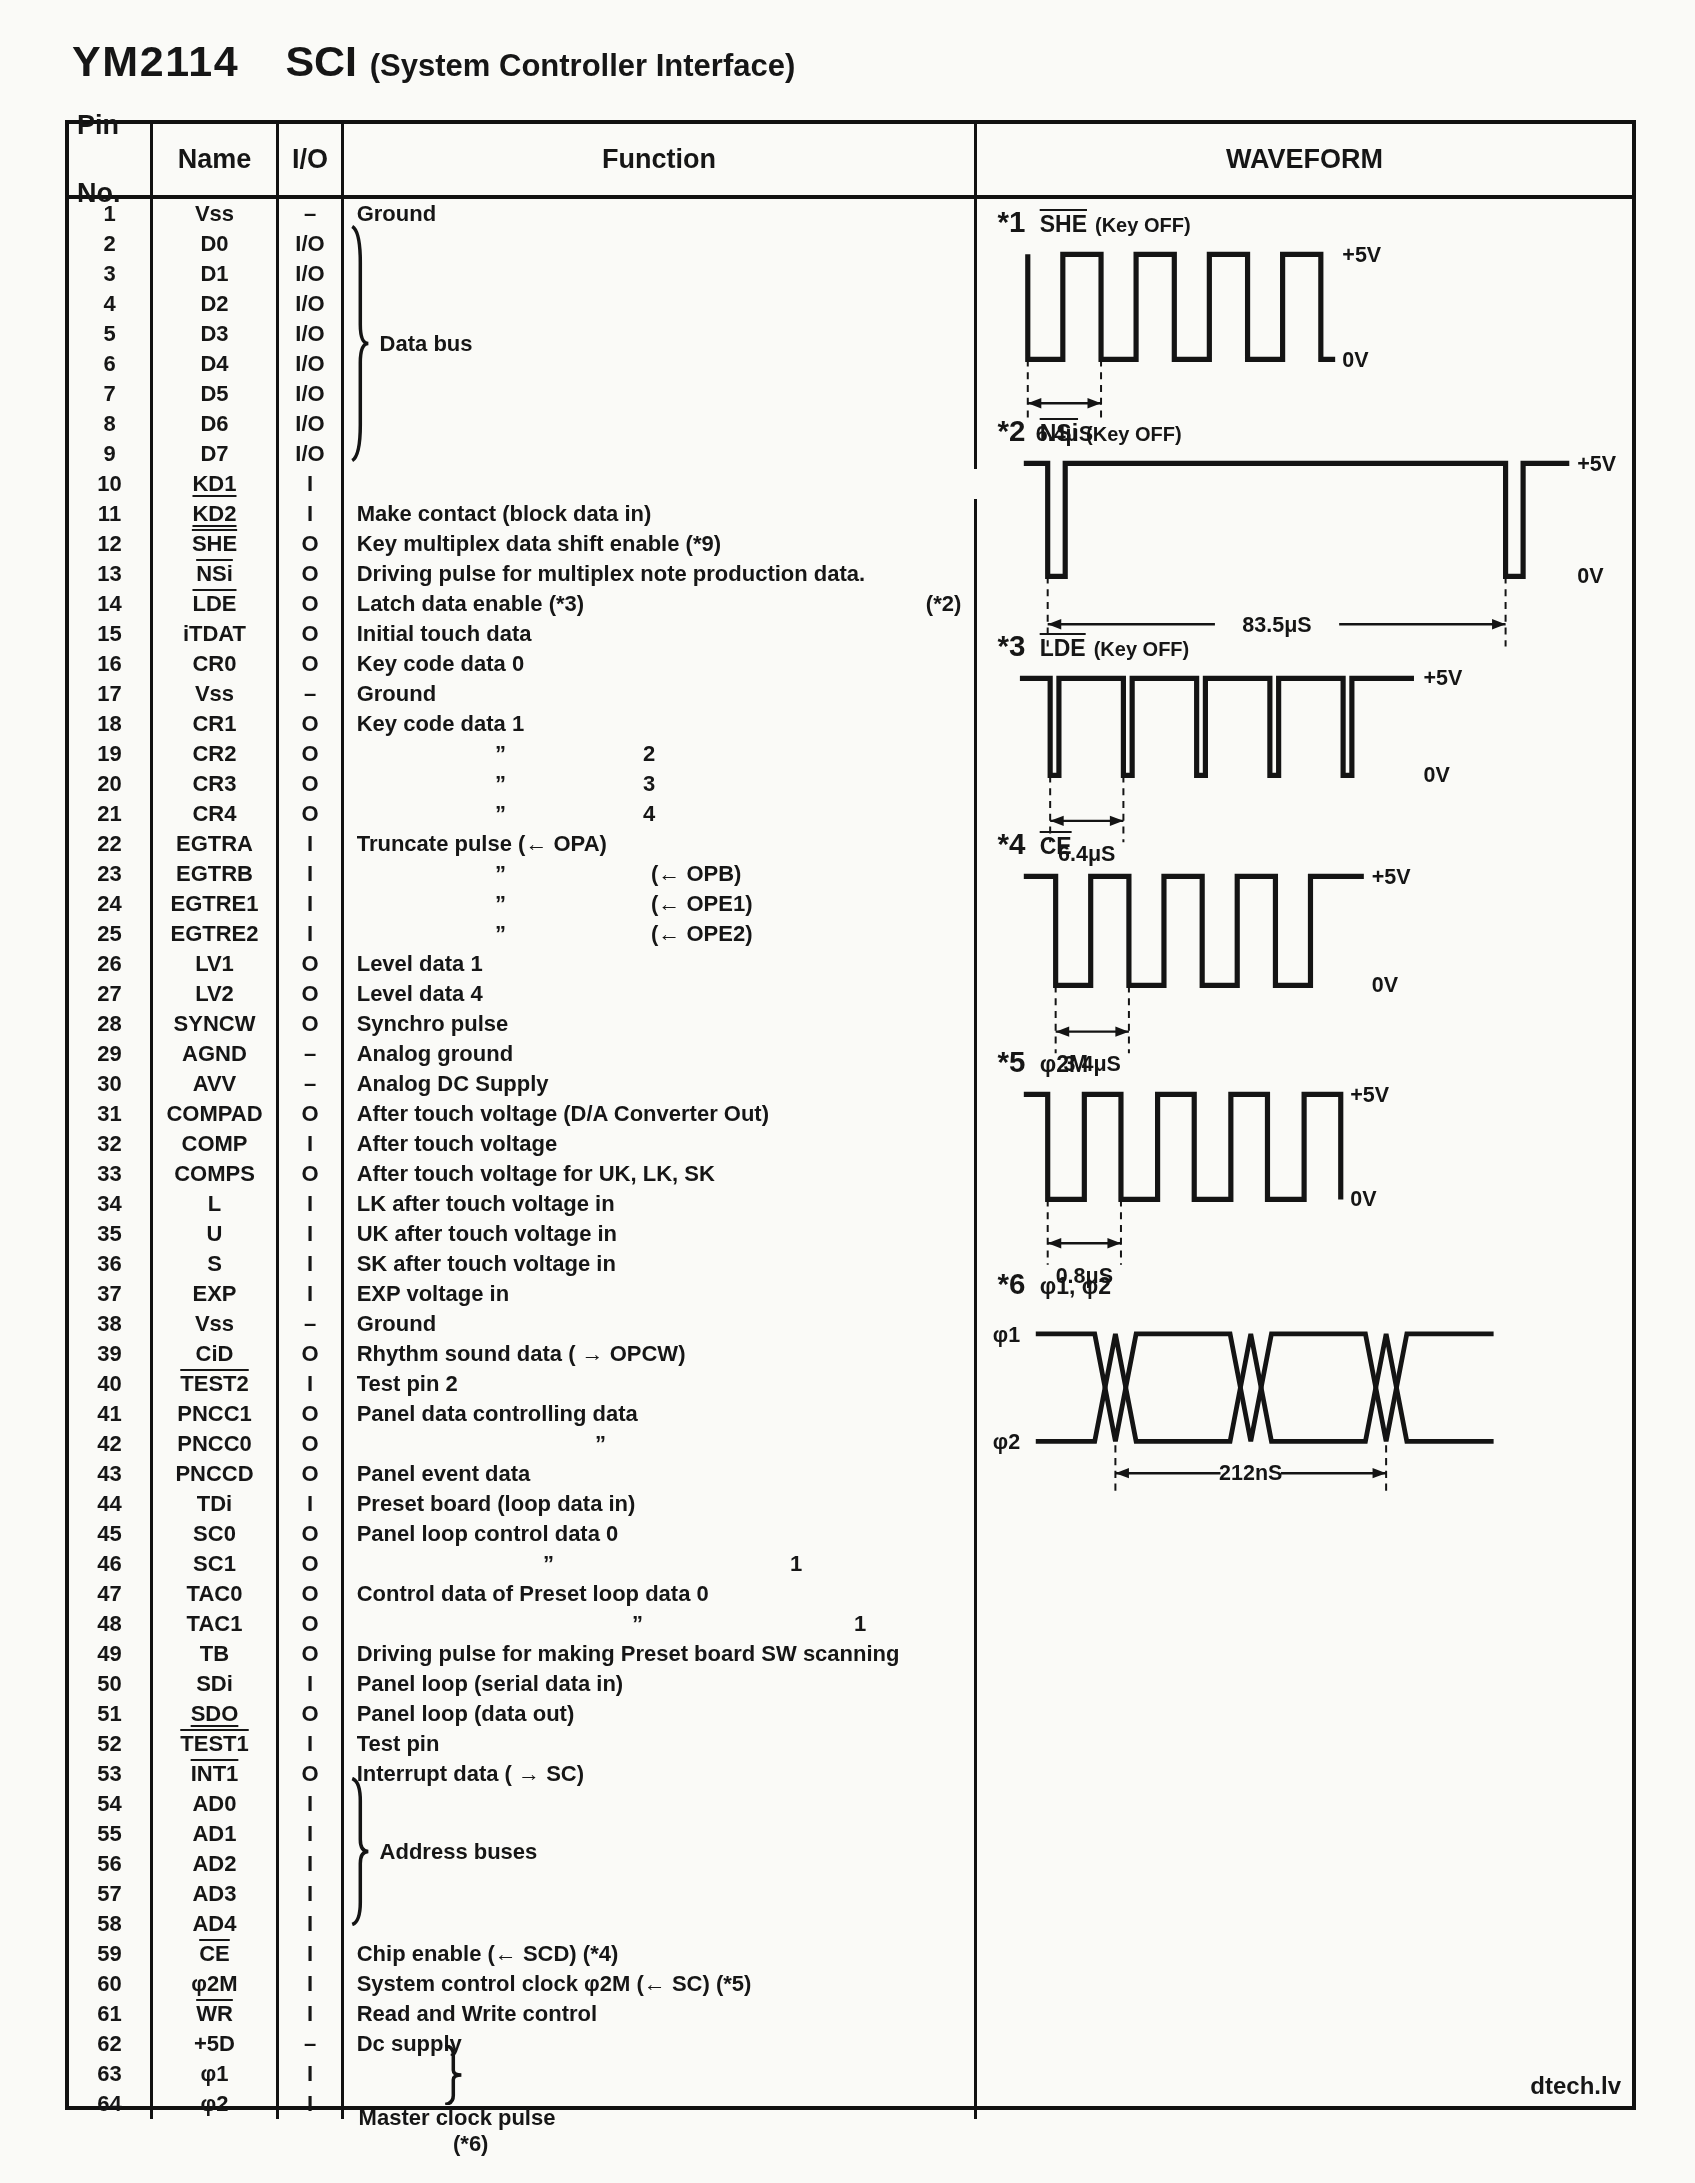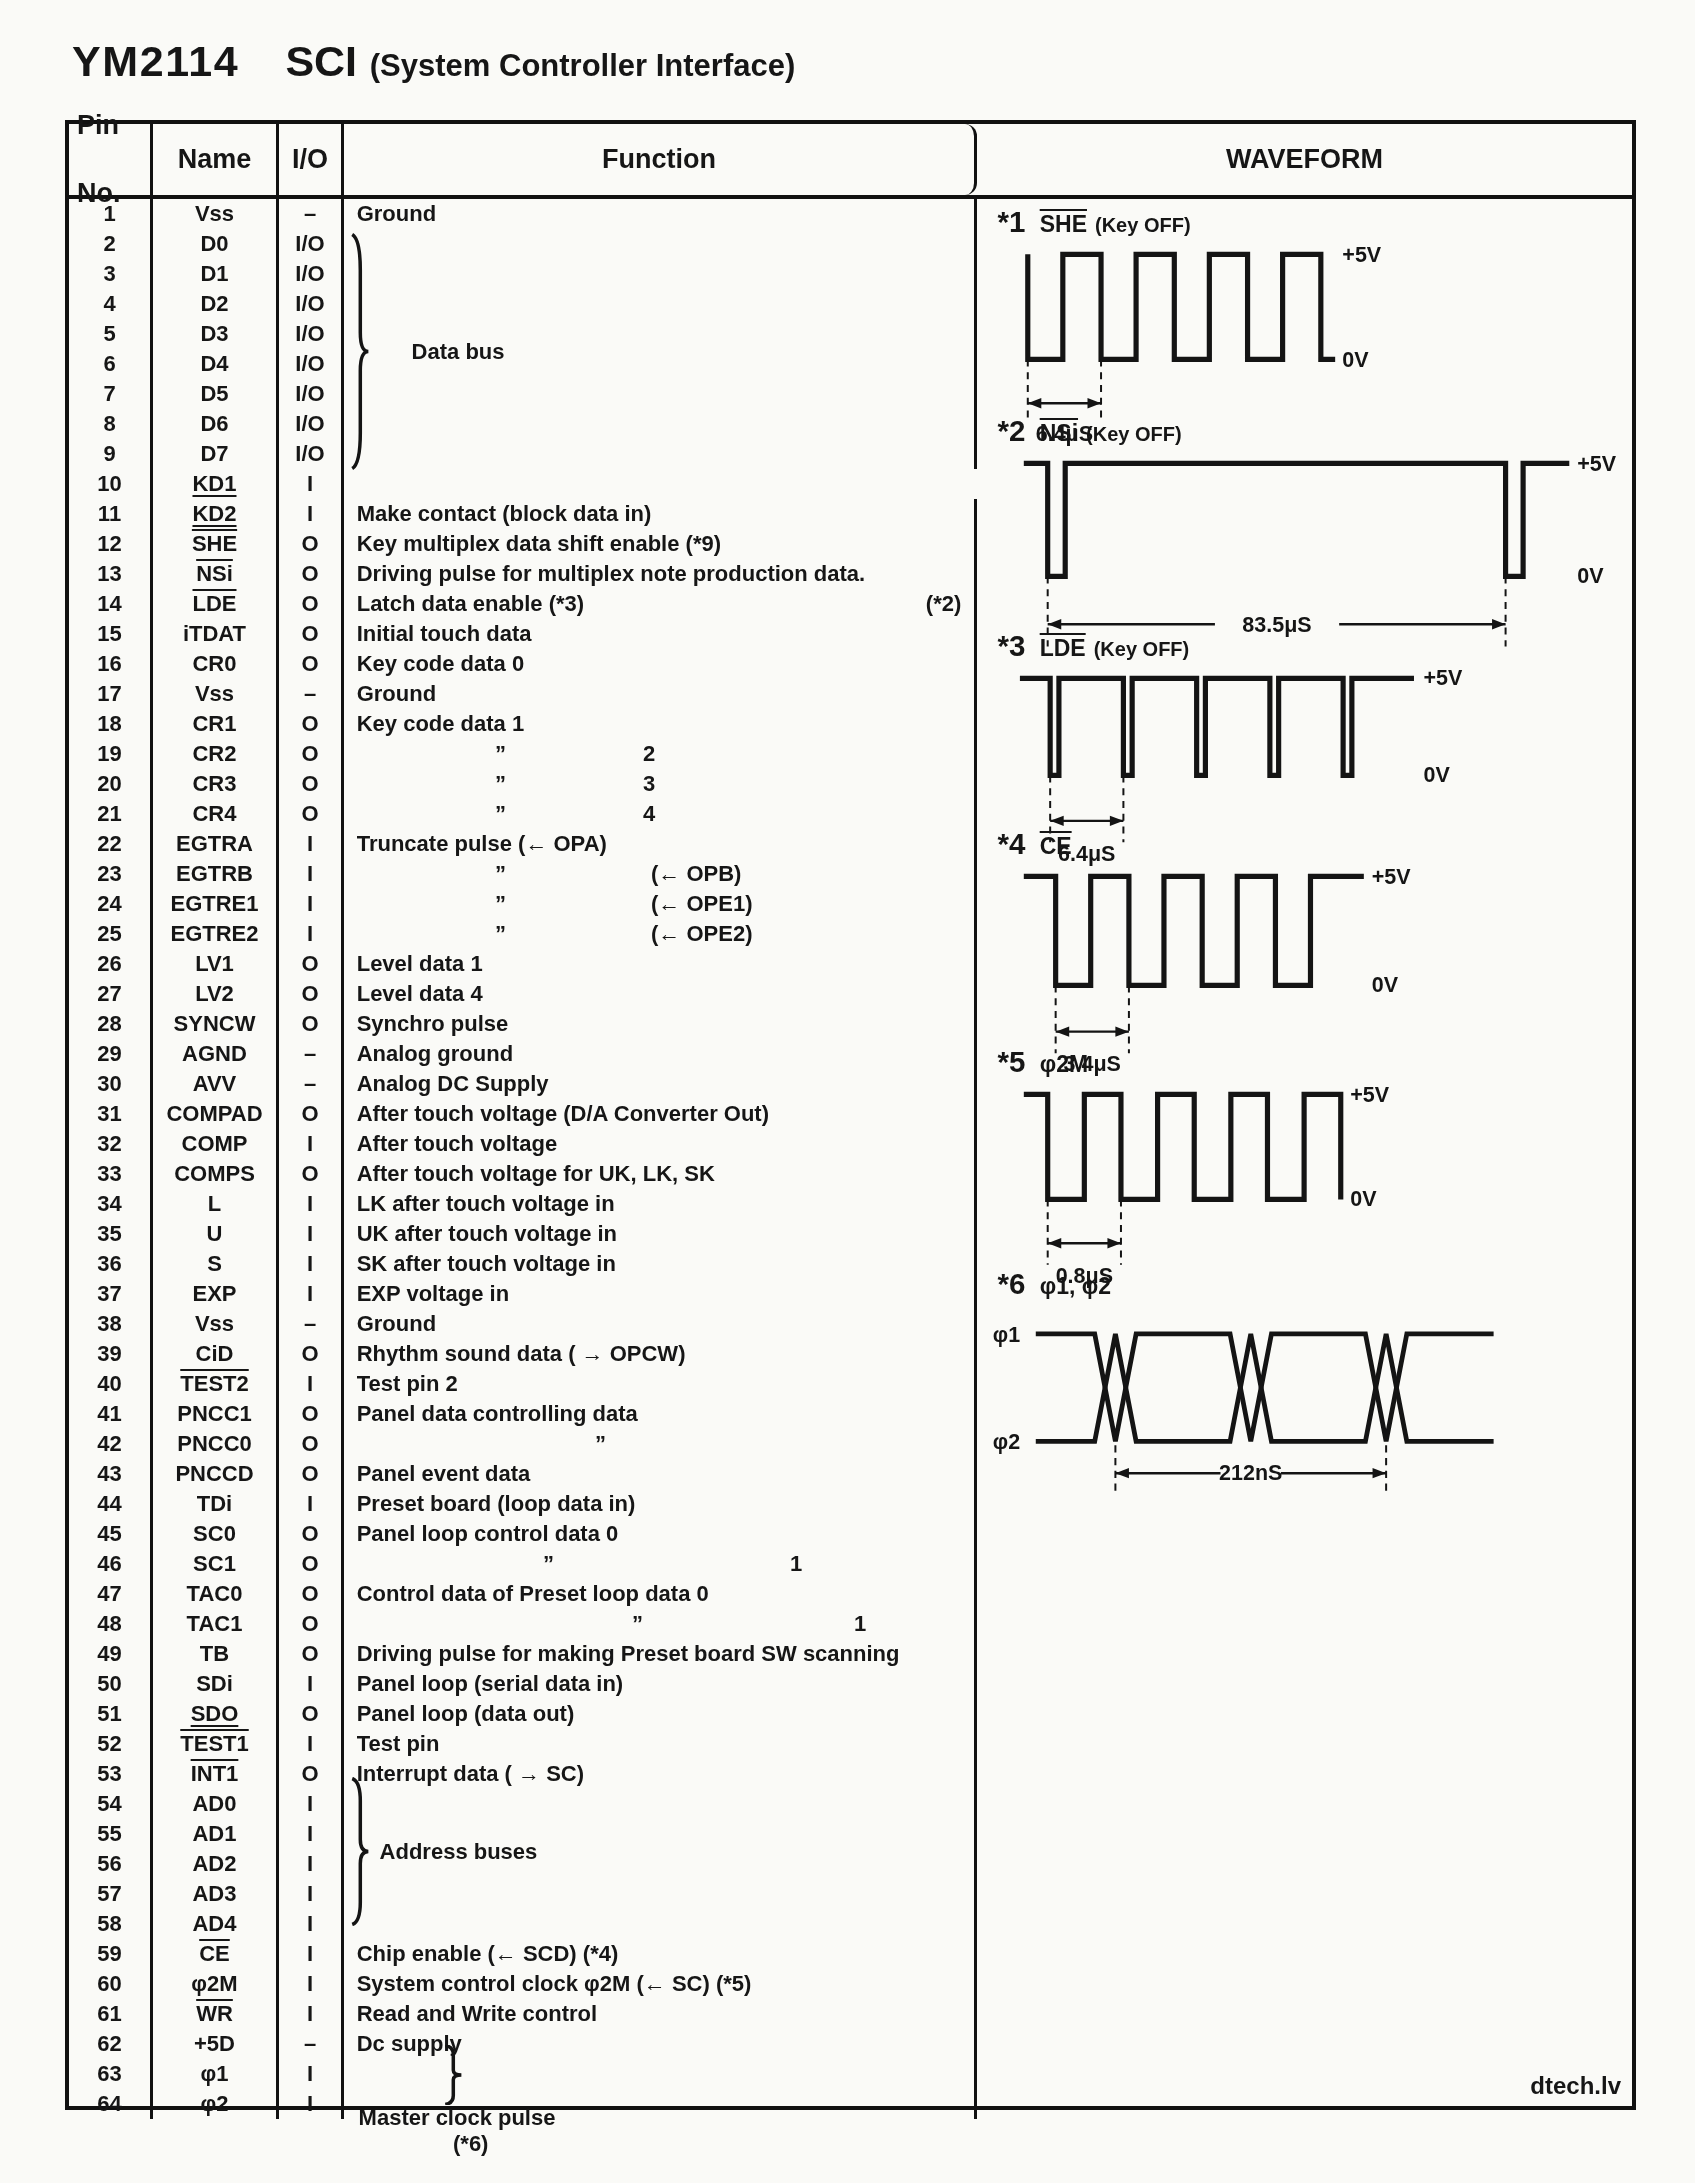"Function" .h-fn { border-radius: 12px -> none }
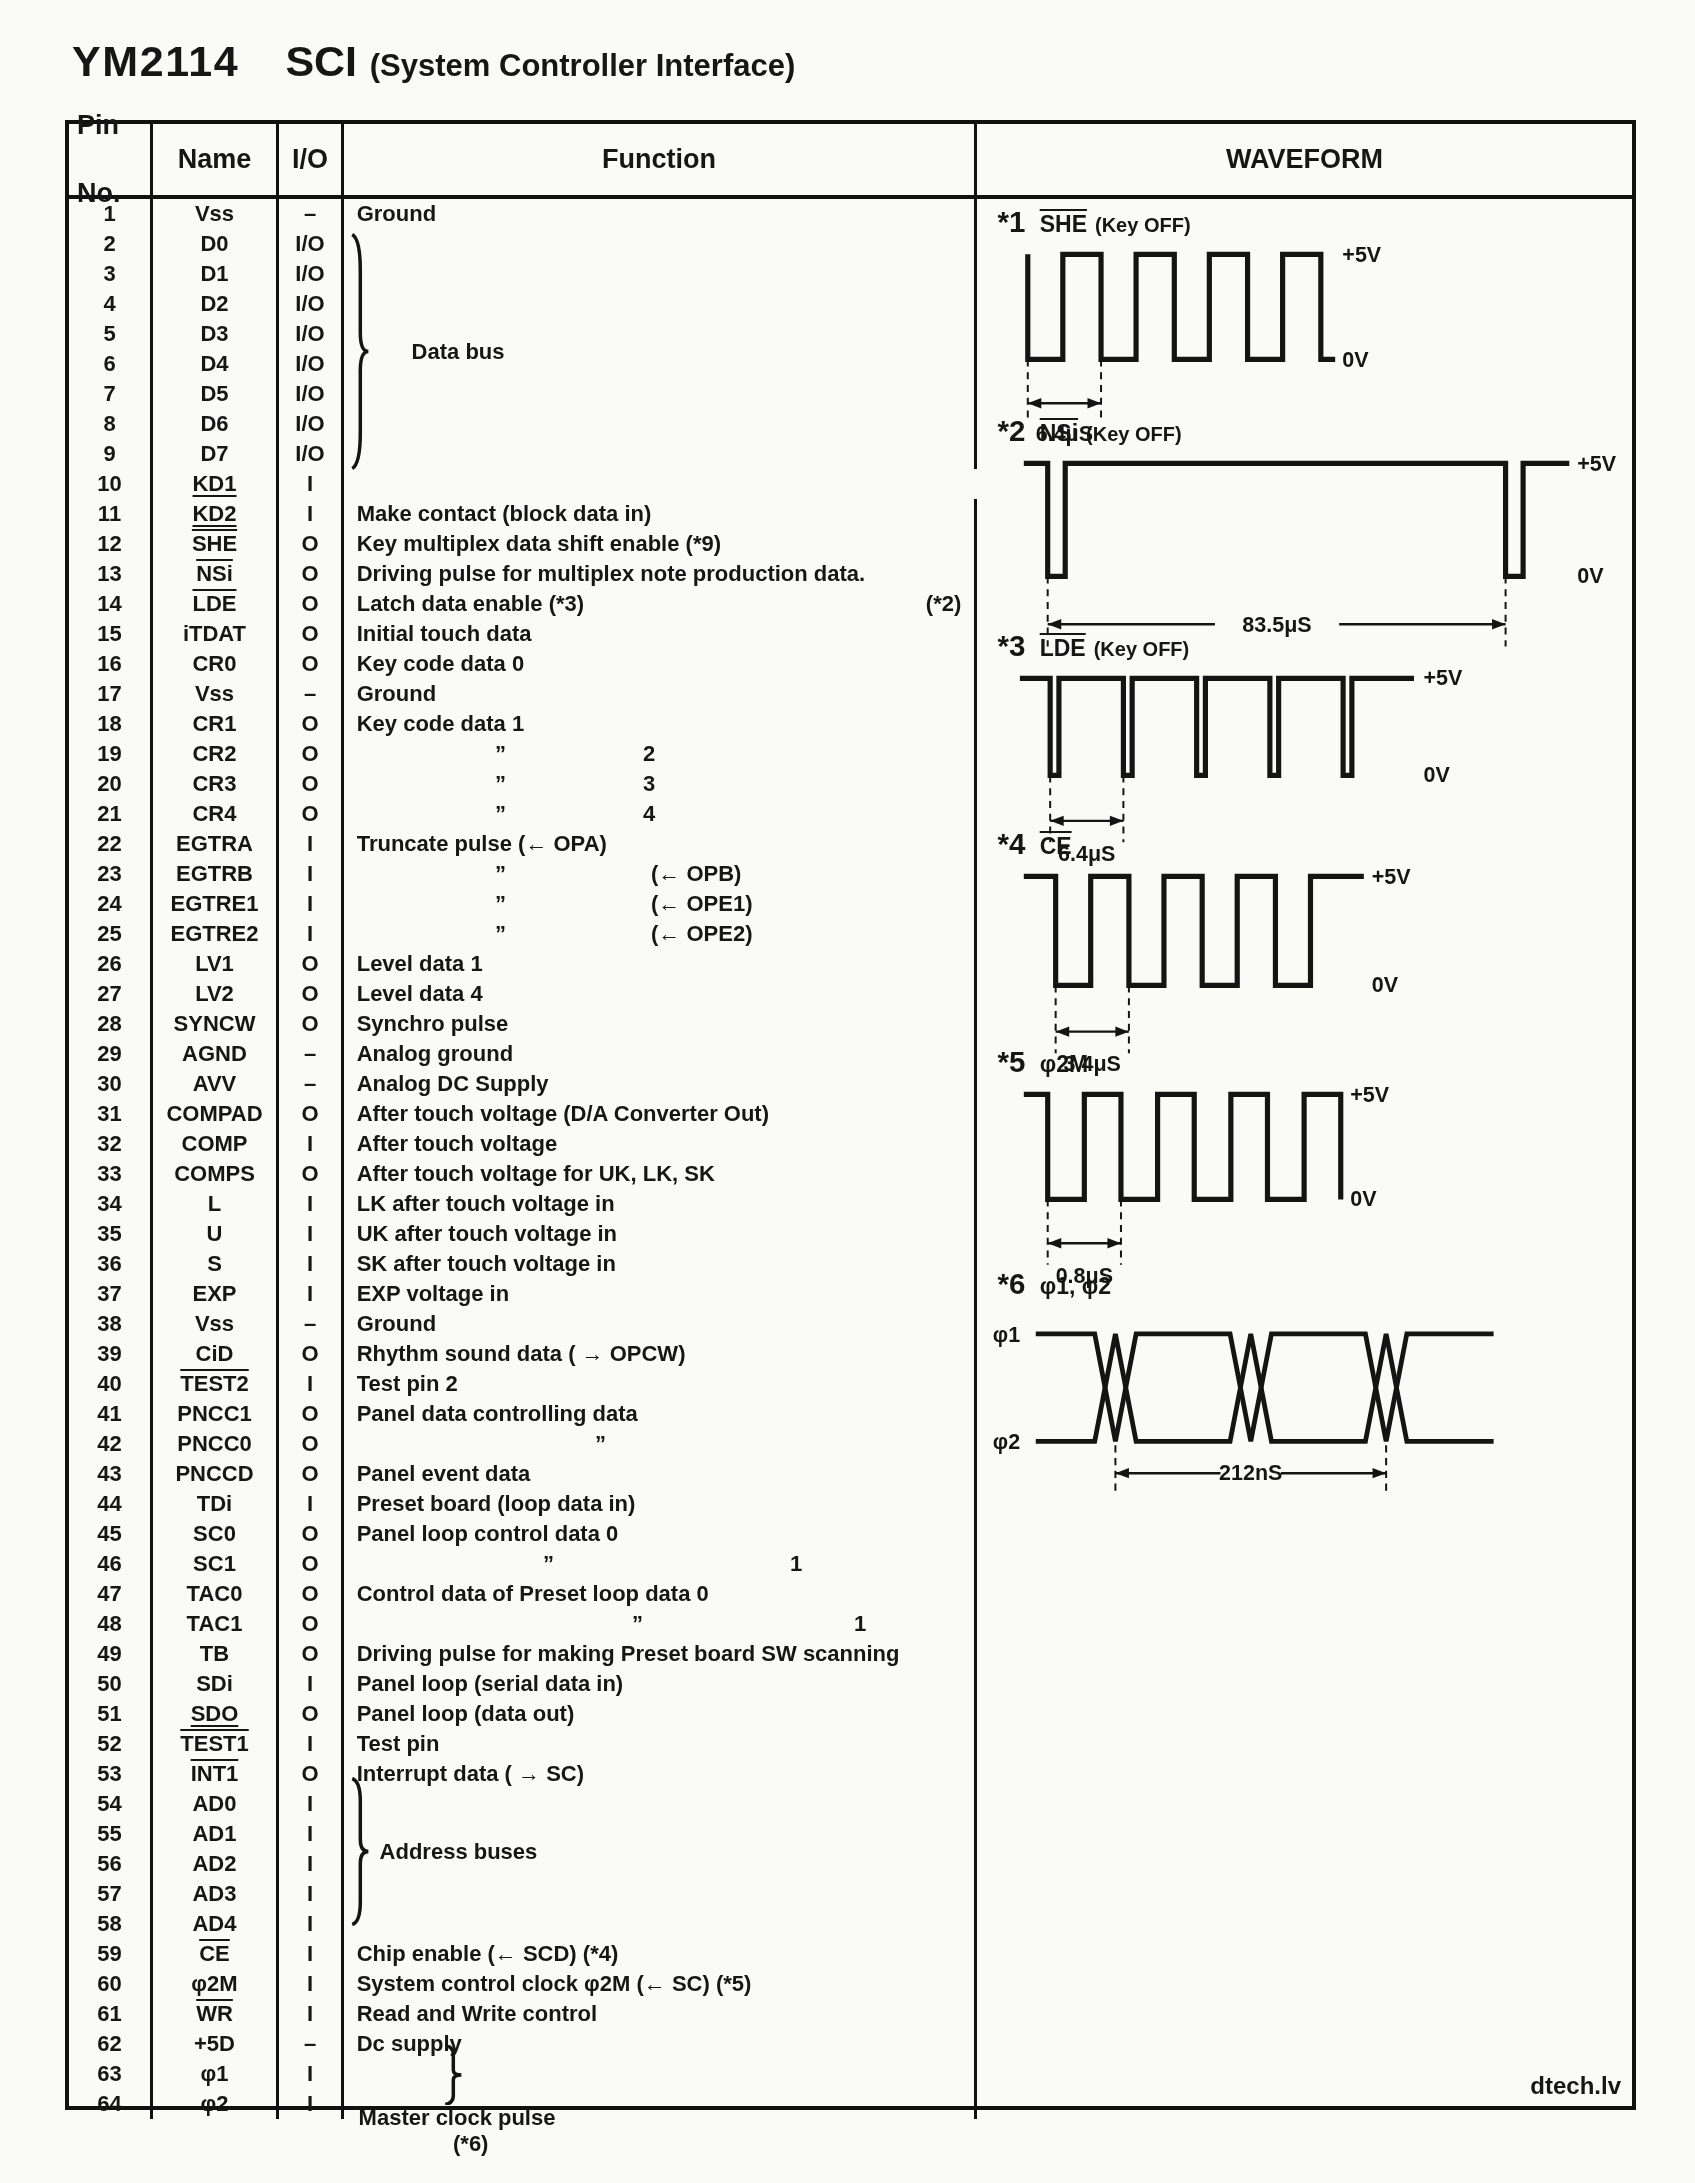"Data bus" div.brace { gap: 32px -> none; top: 33px -> 25px }
